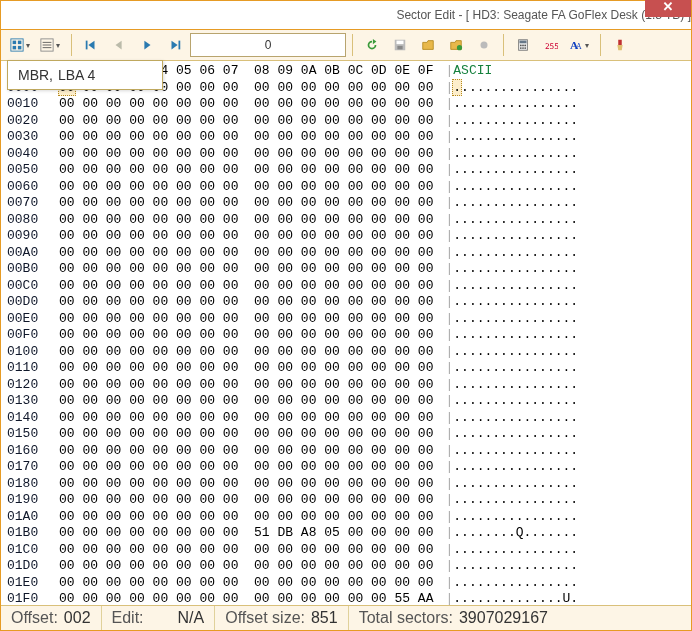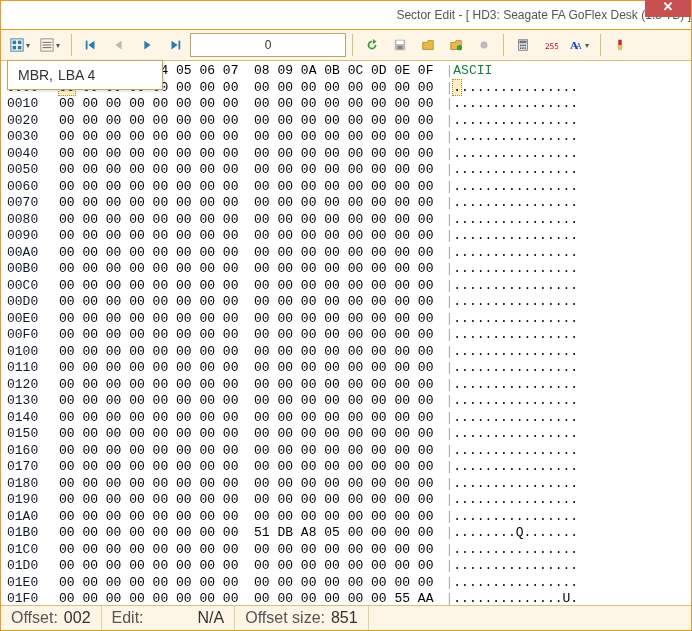"N/A" span { margin-left: 48px -> 28px }
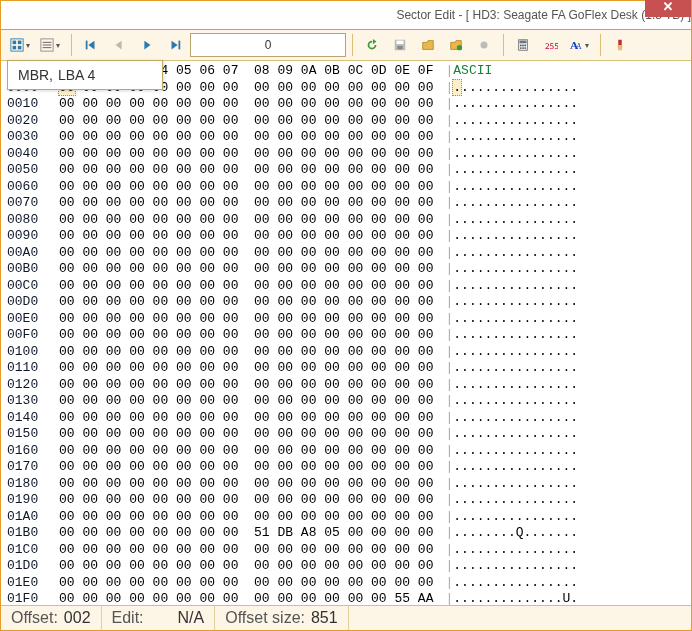"Total sectors:" div.sb-cell { html: none -> <div> <span>Total sectors:</span> <span>3907029167</span> </div> }
